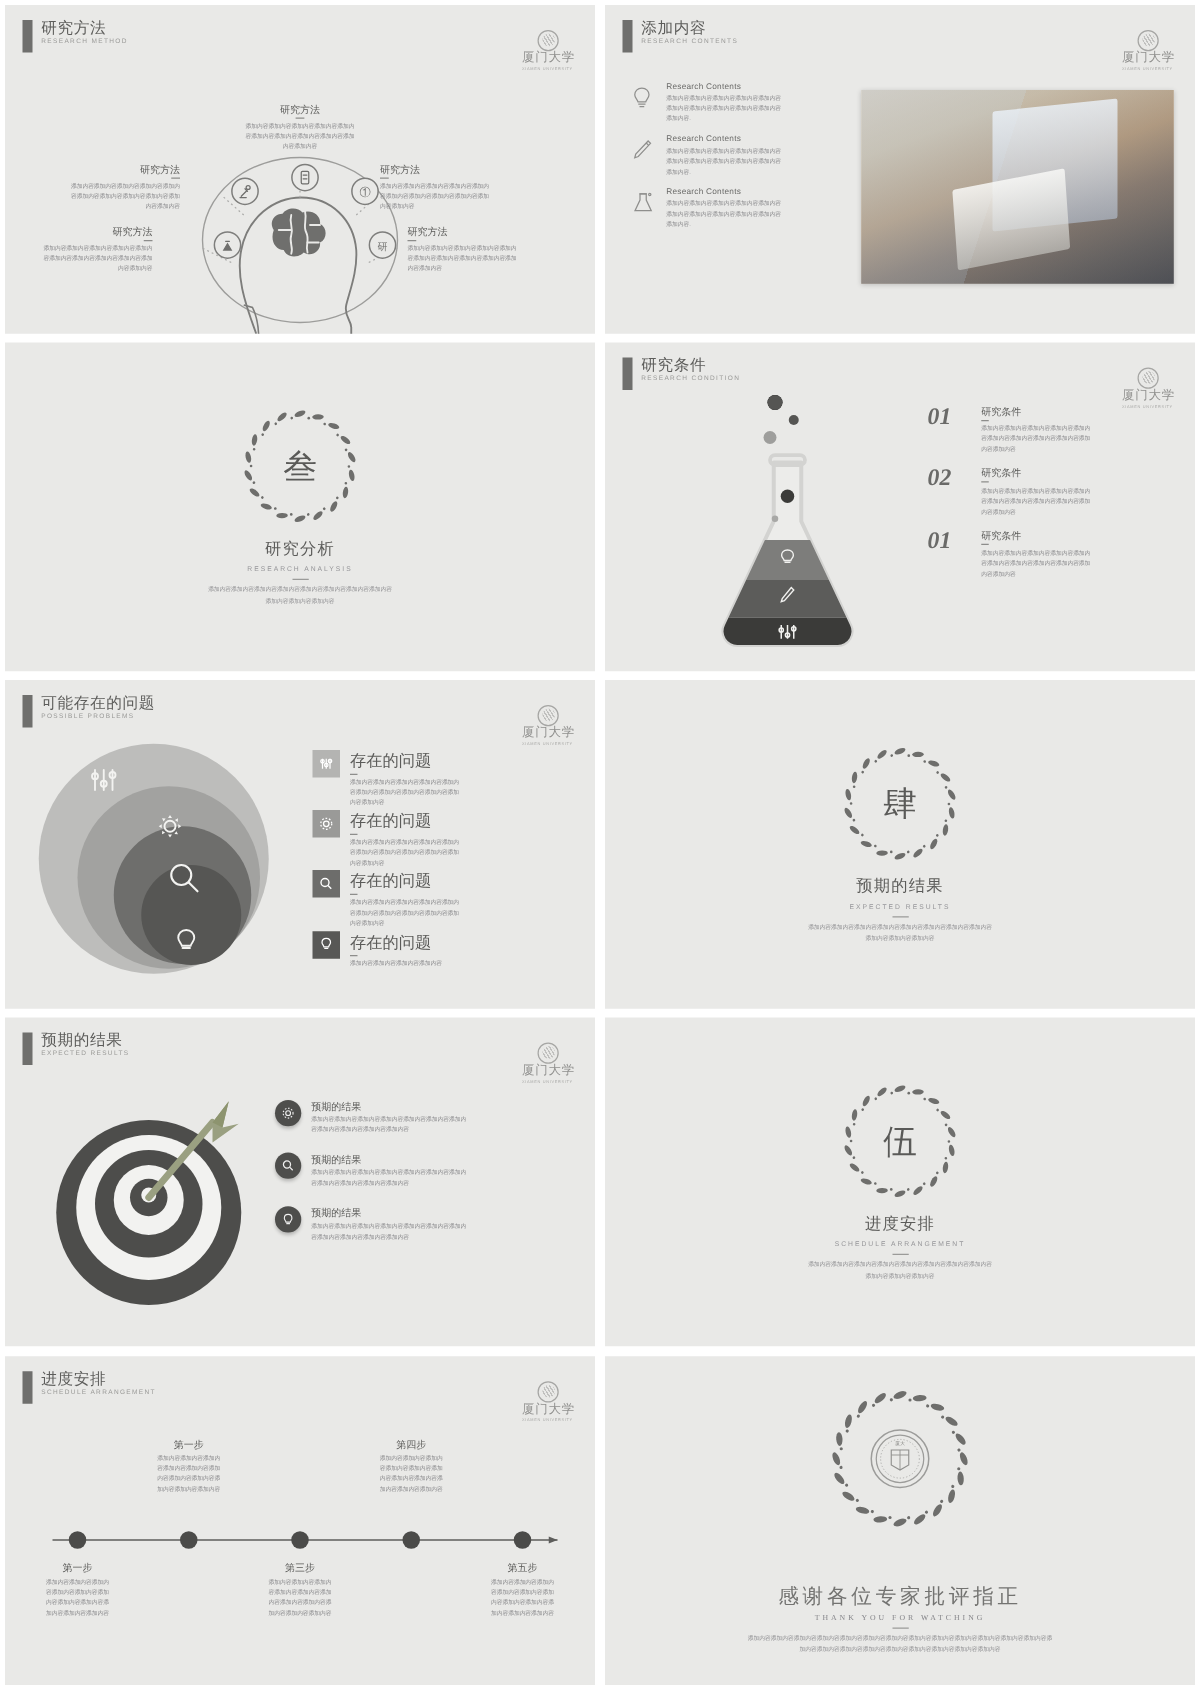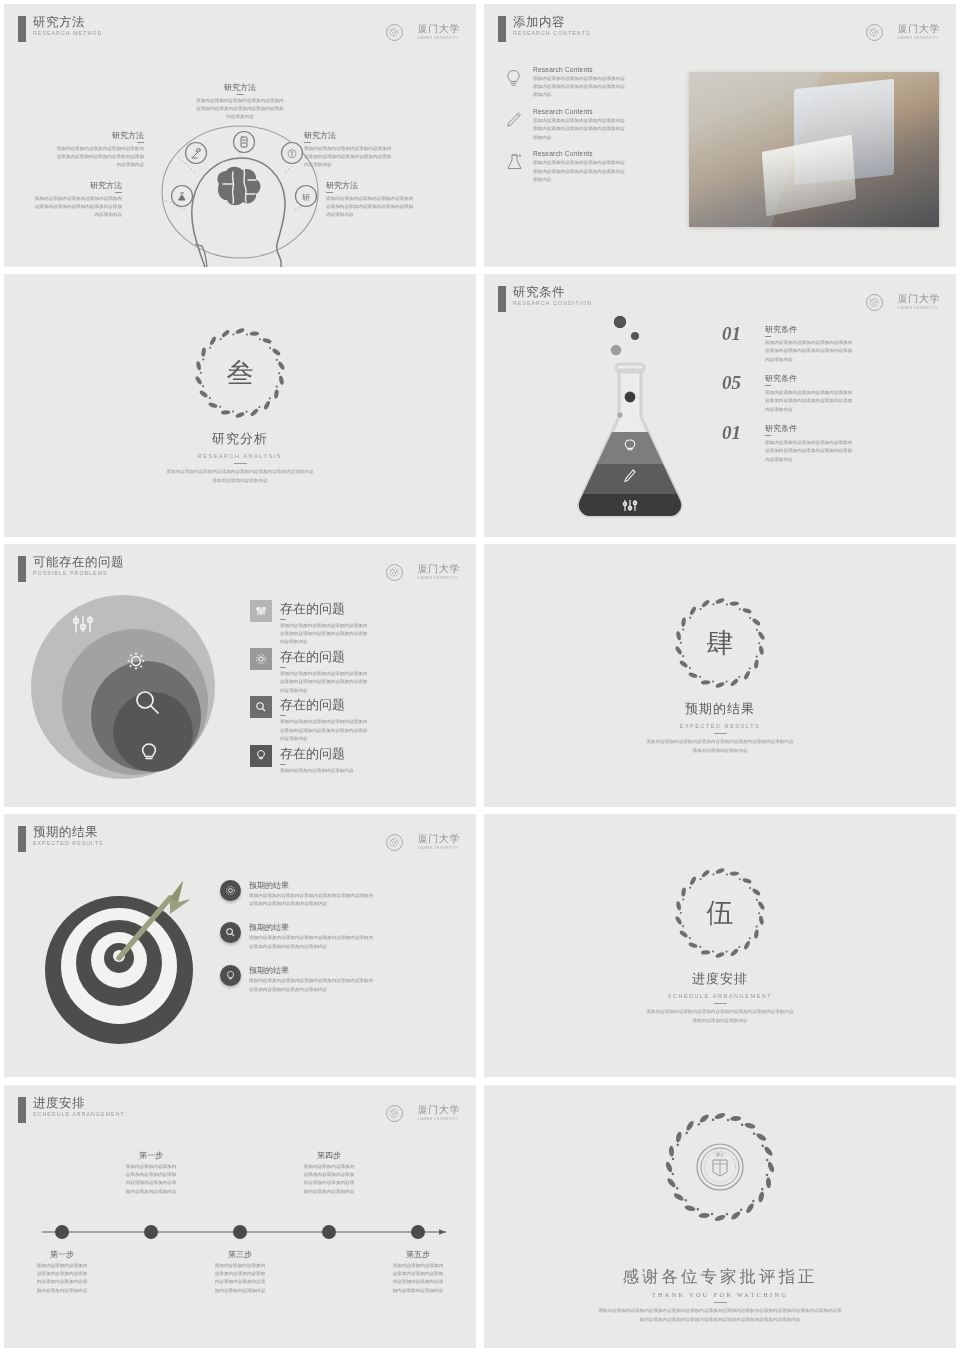"厦门大学" .logo { flex-direction: none -> column; gap: 15px -> 1px }
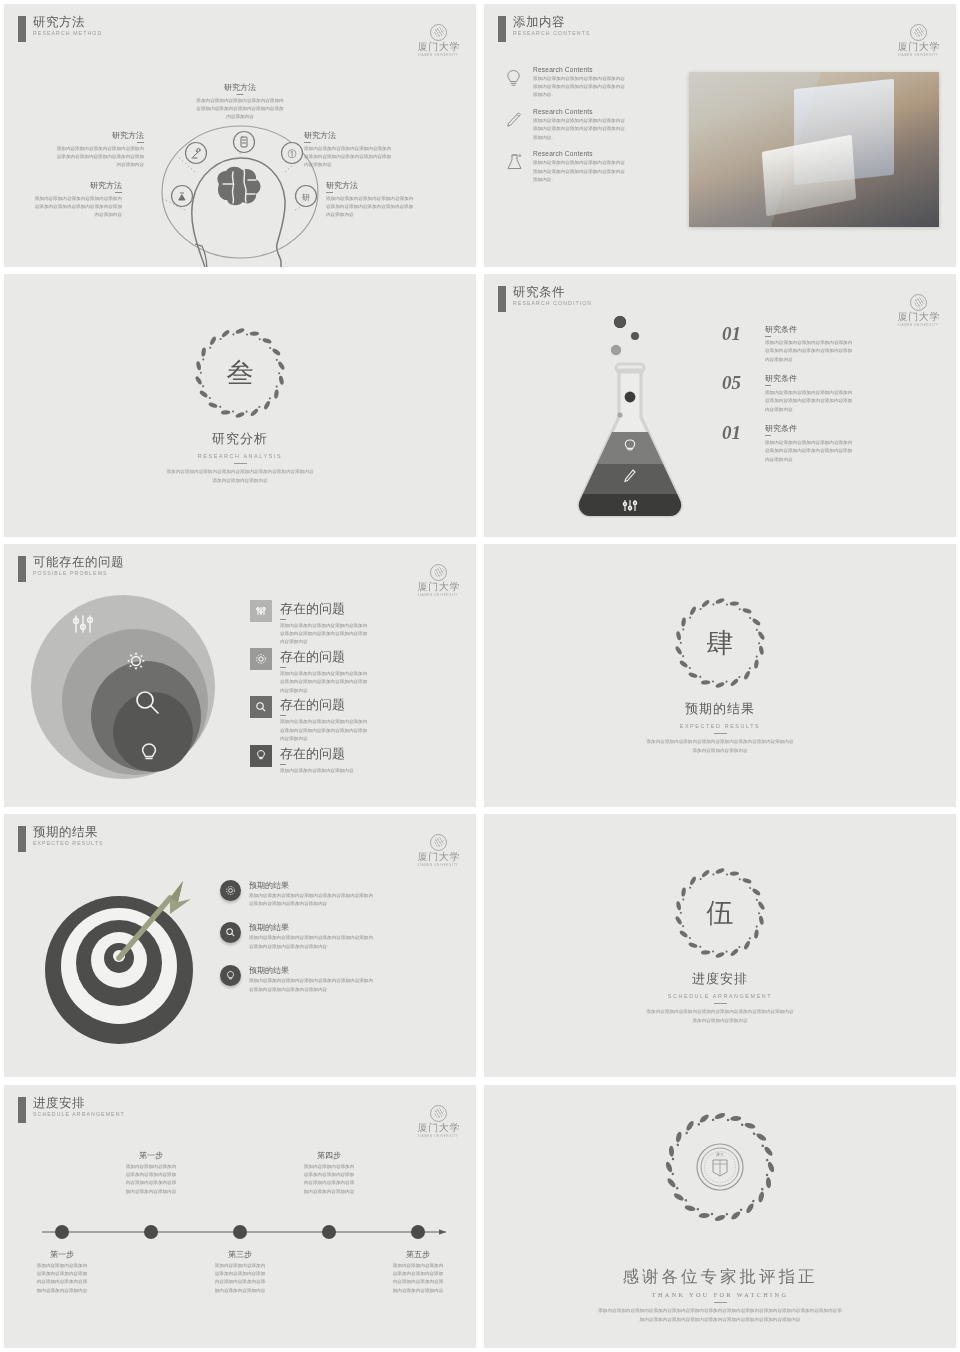"01" .cond-num { margin-left: none -> 20px }
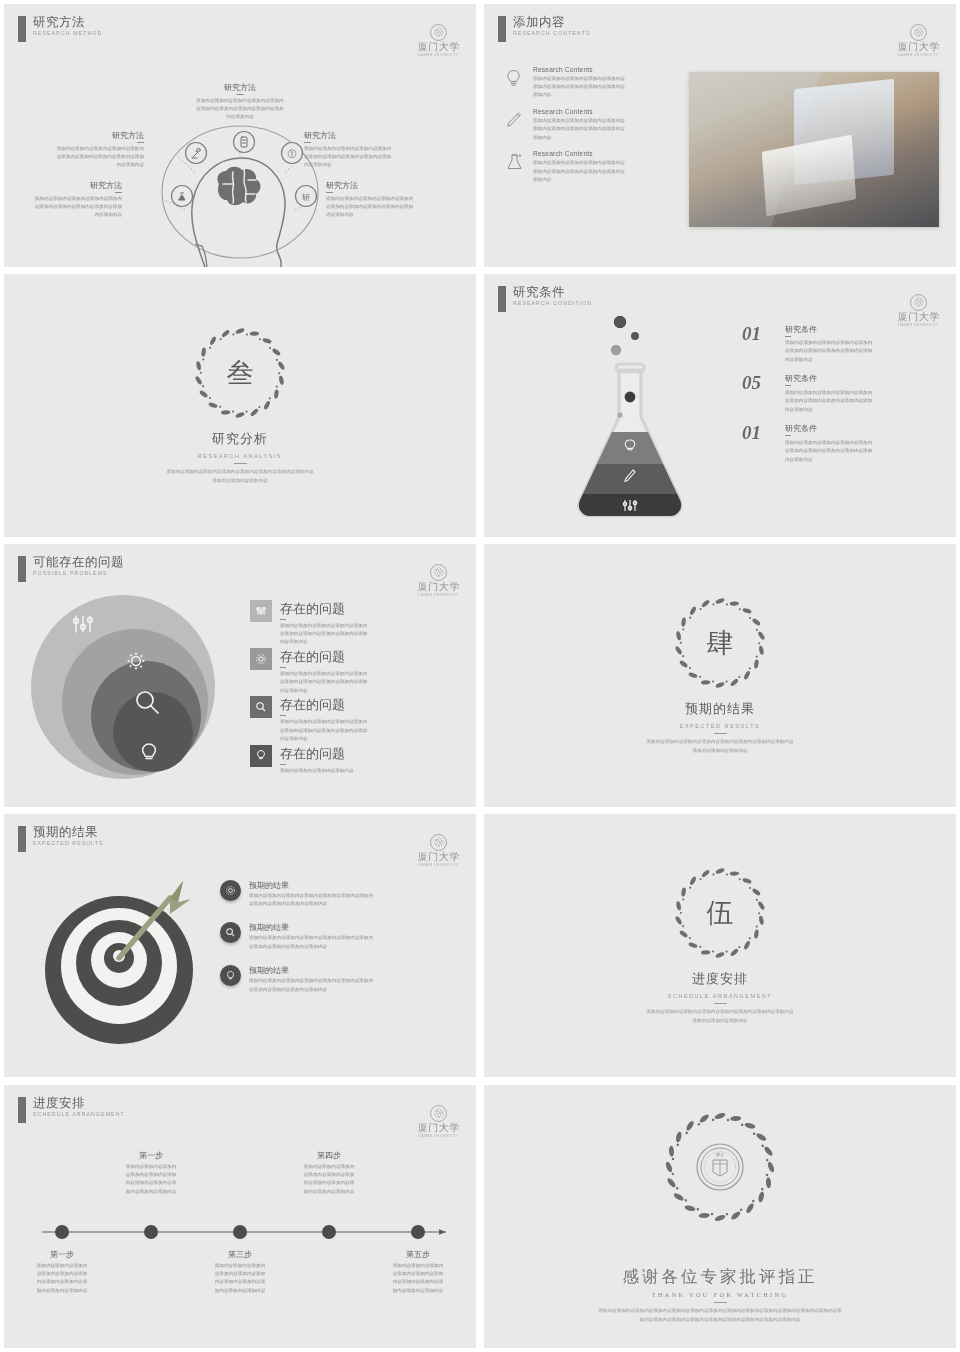"05" div.cond-num { text: 05 -> 02 }
